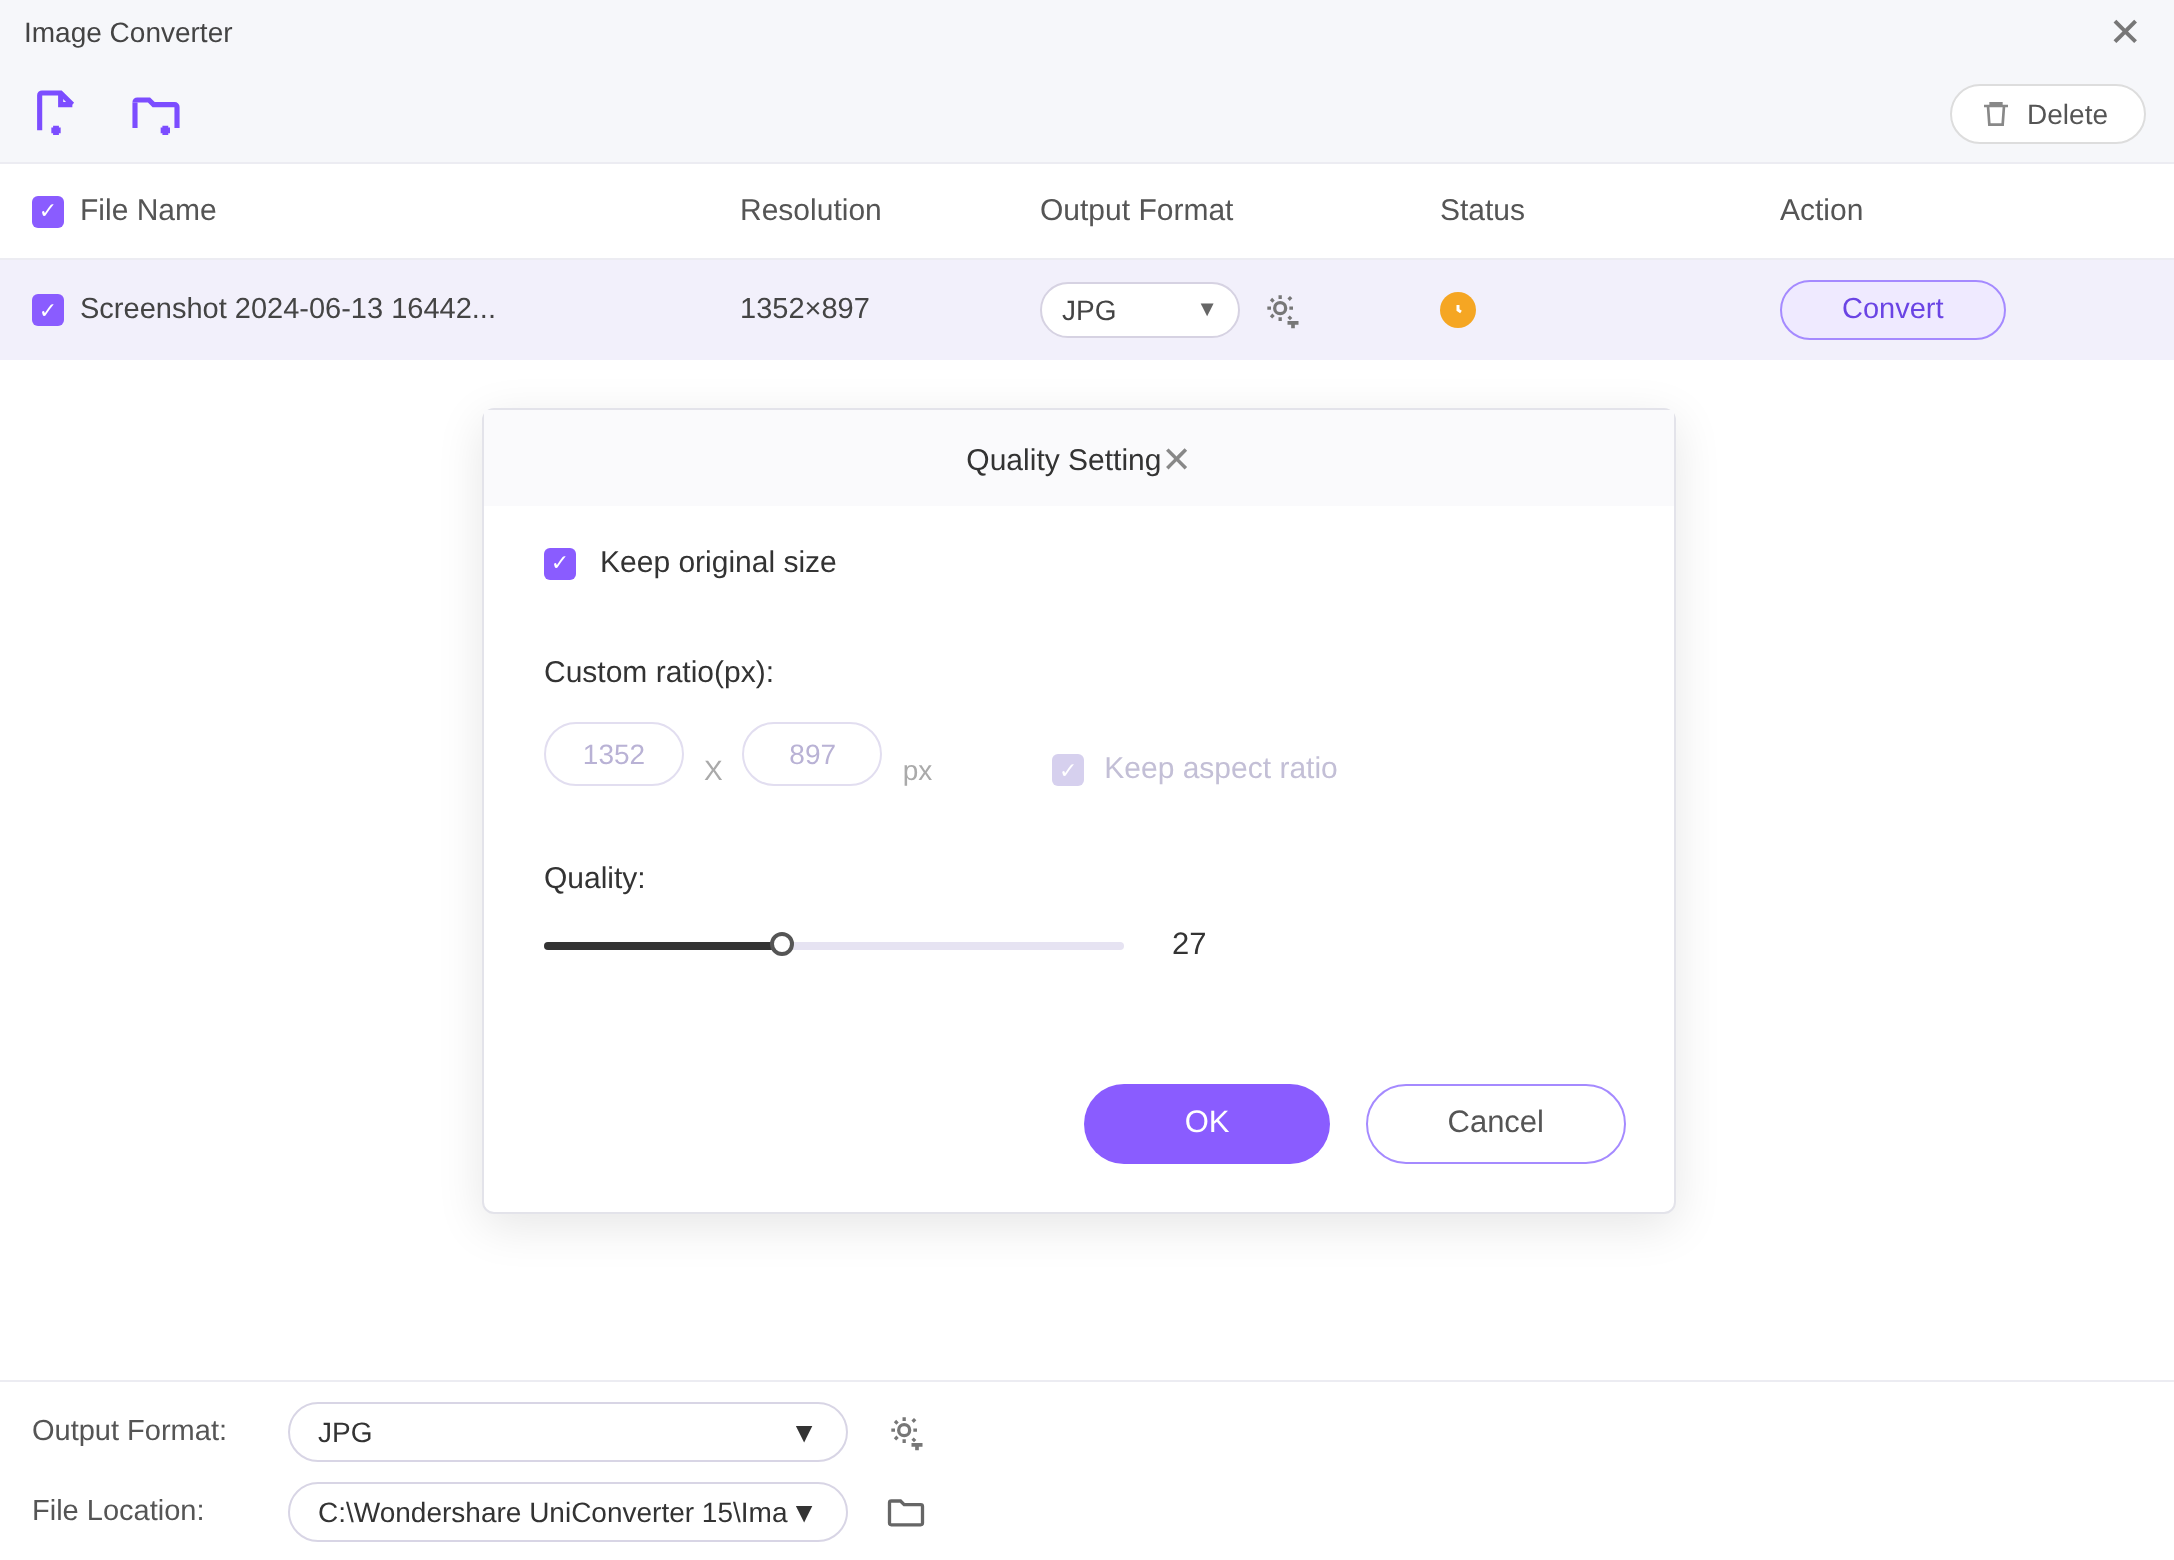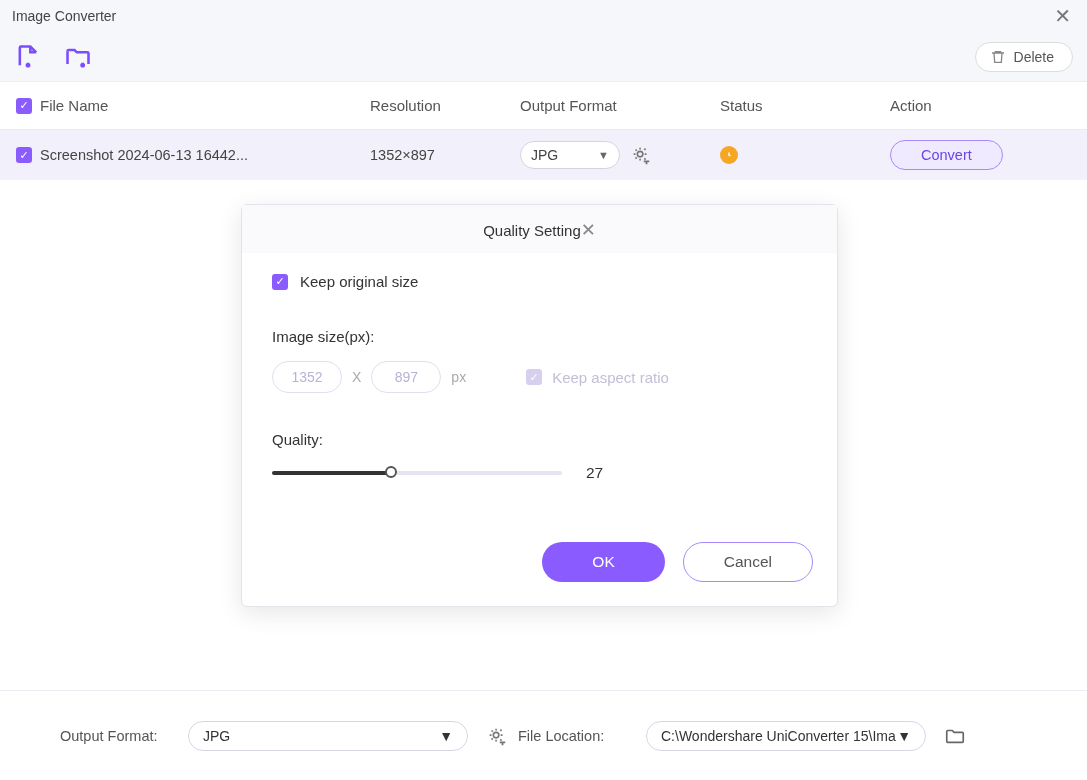"Image size(px):" div.section-label { text: Image size -> Custom ratio }
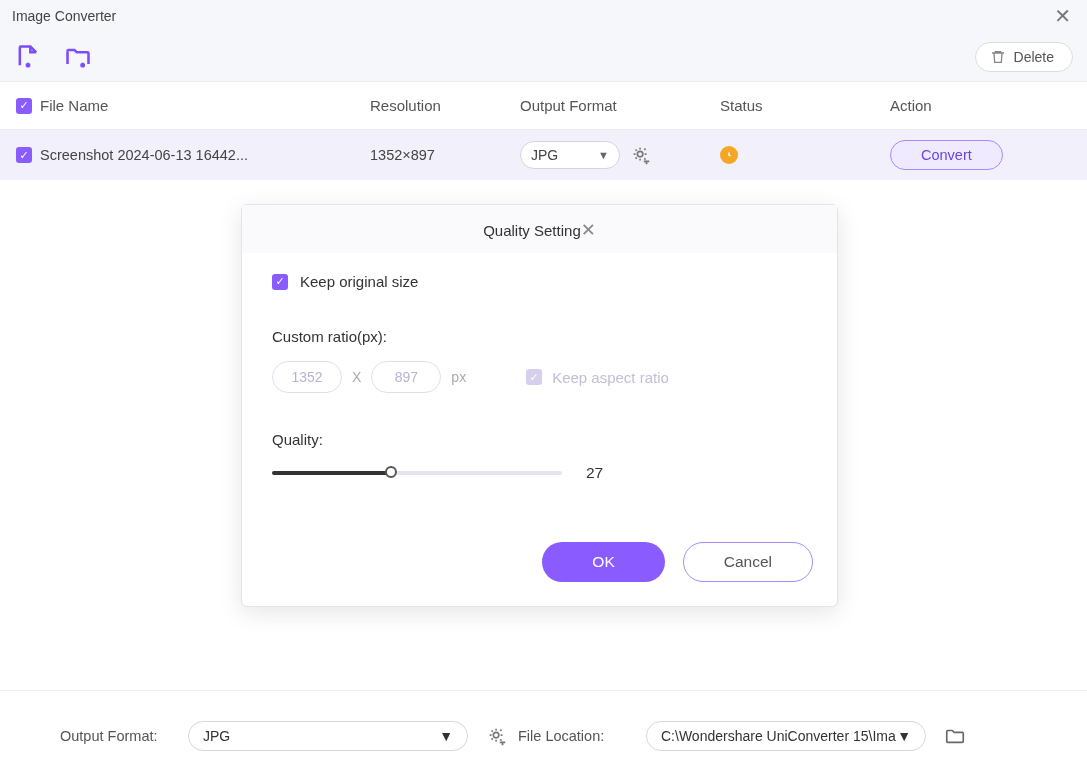"1352" .size-row { align-items: center -> flex-end }
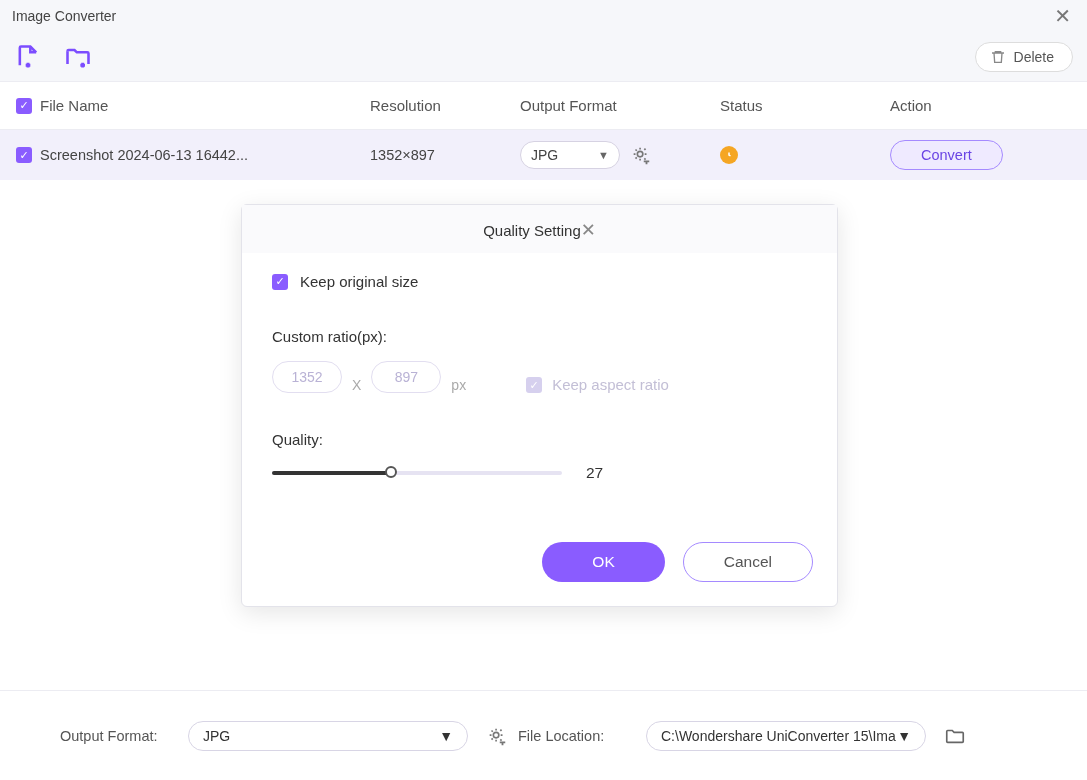"Output Format:" .bottom-left { flex-direction: none -> column; margin-left: 44px -> none }
